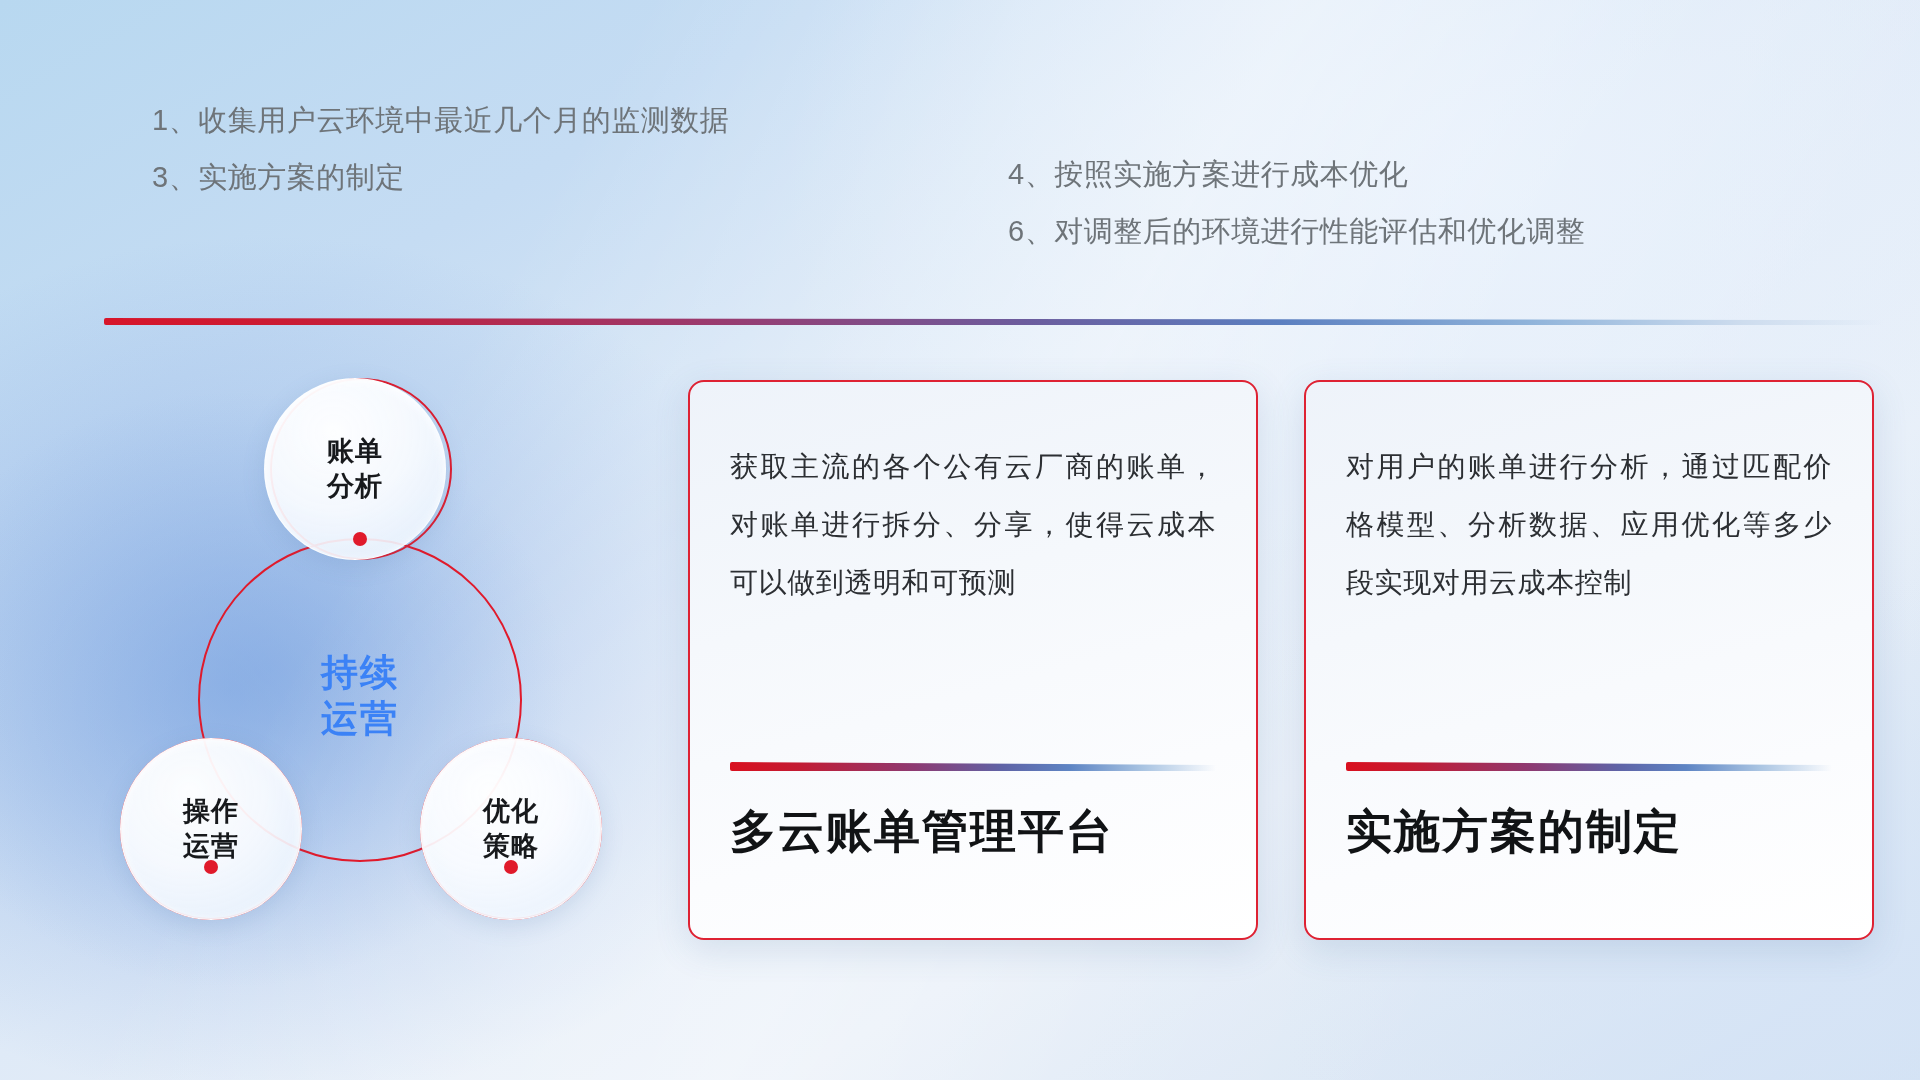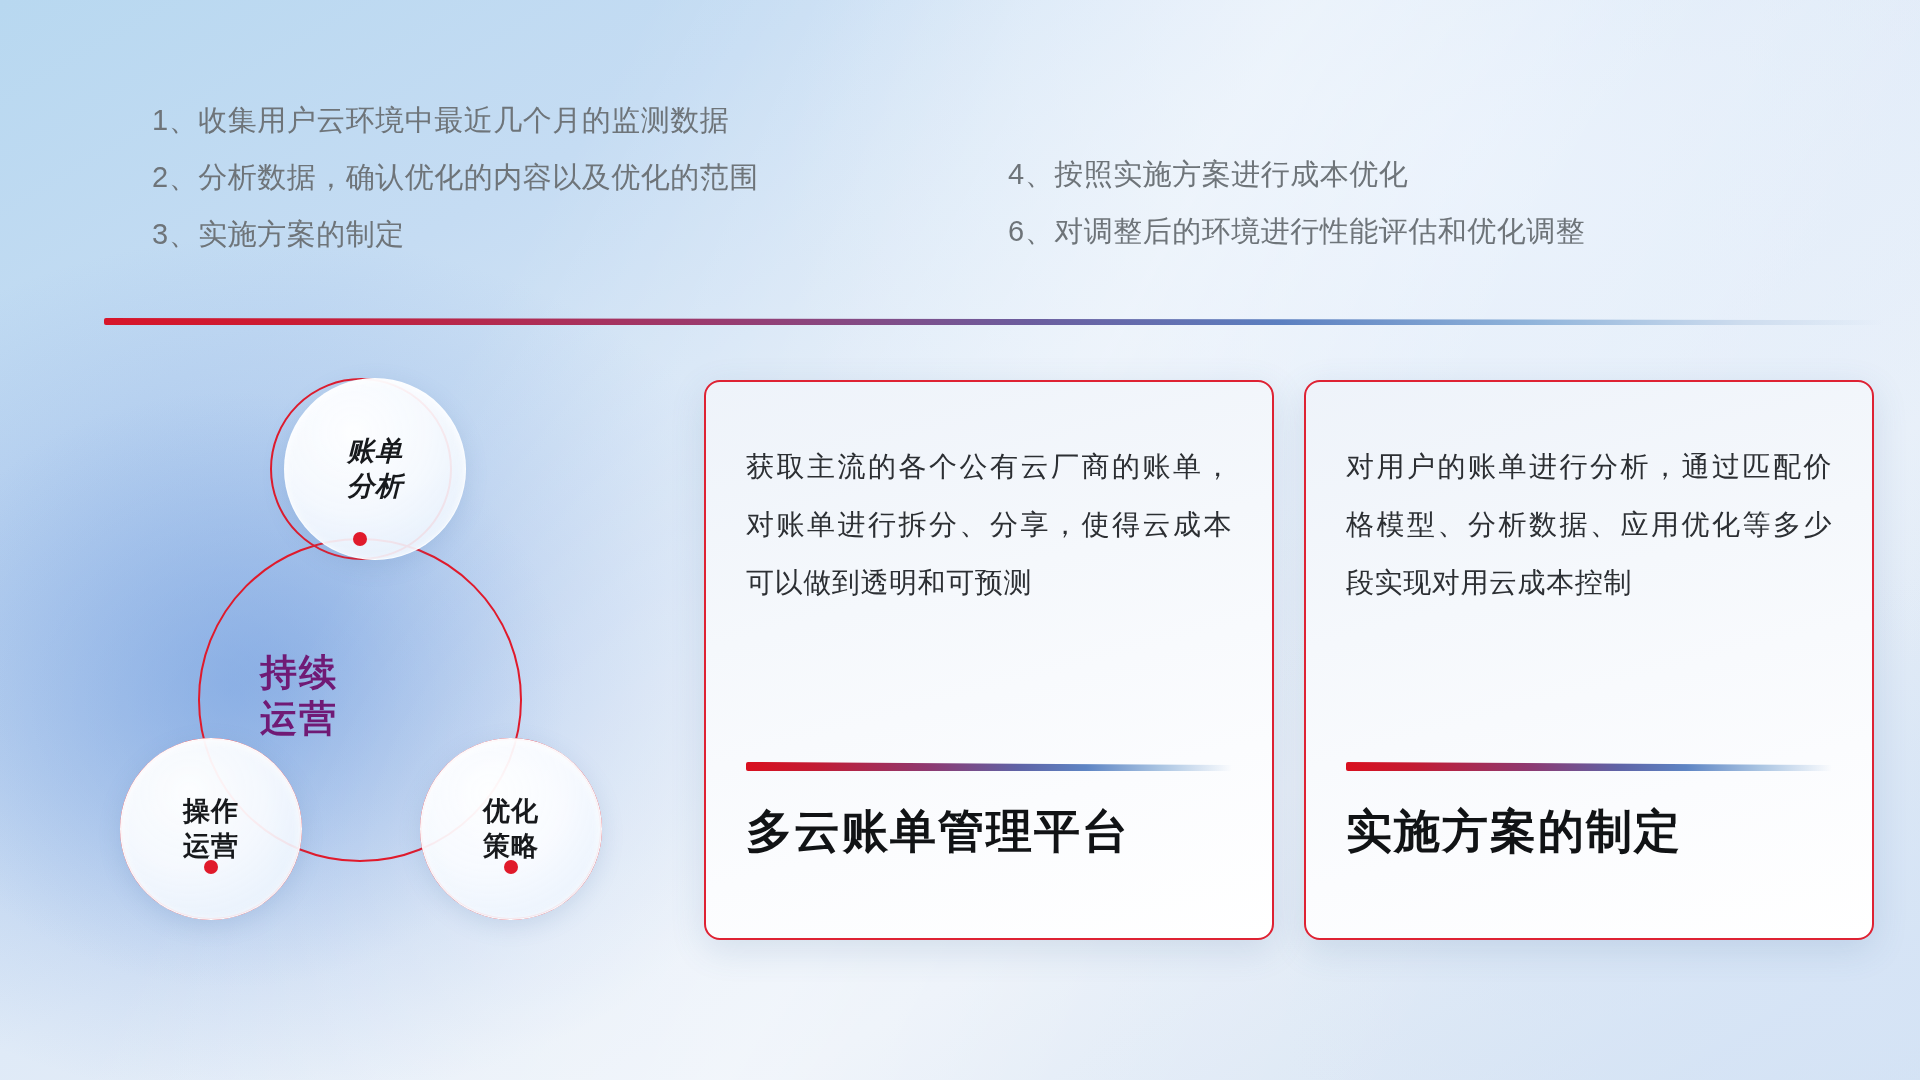"2、分析数据，确认优化的内容以及优化的范围" div.bullet-line { html: <div>2、分析数据，确认优化的内容以及优化的范围</div> -> none }
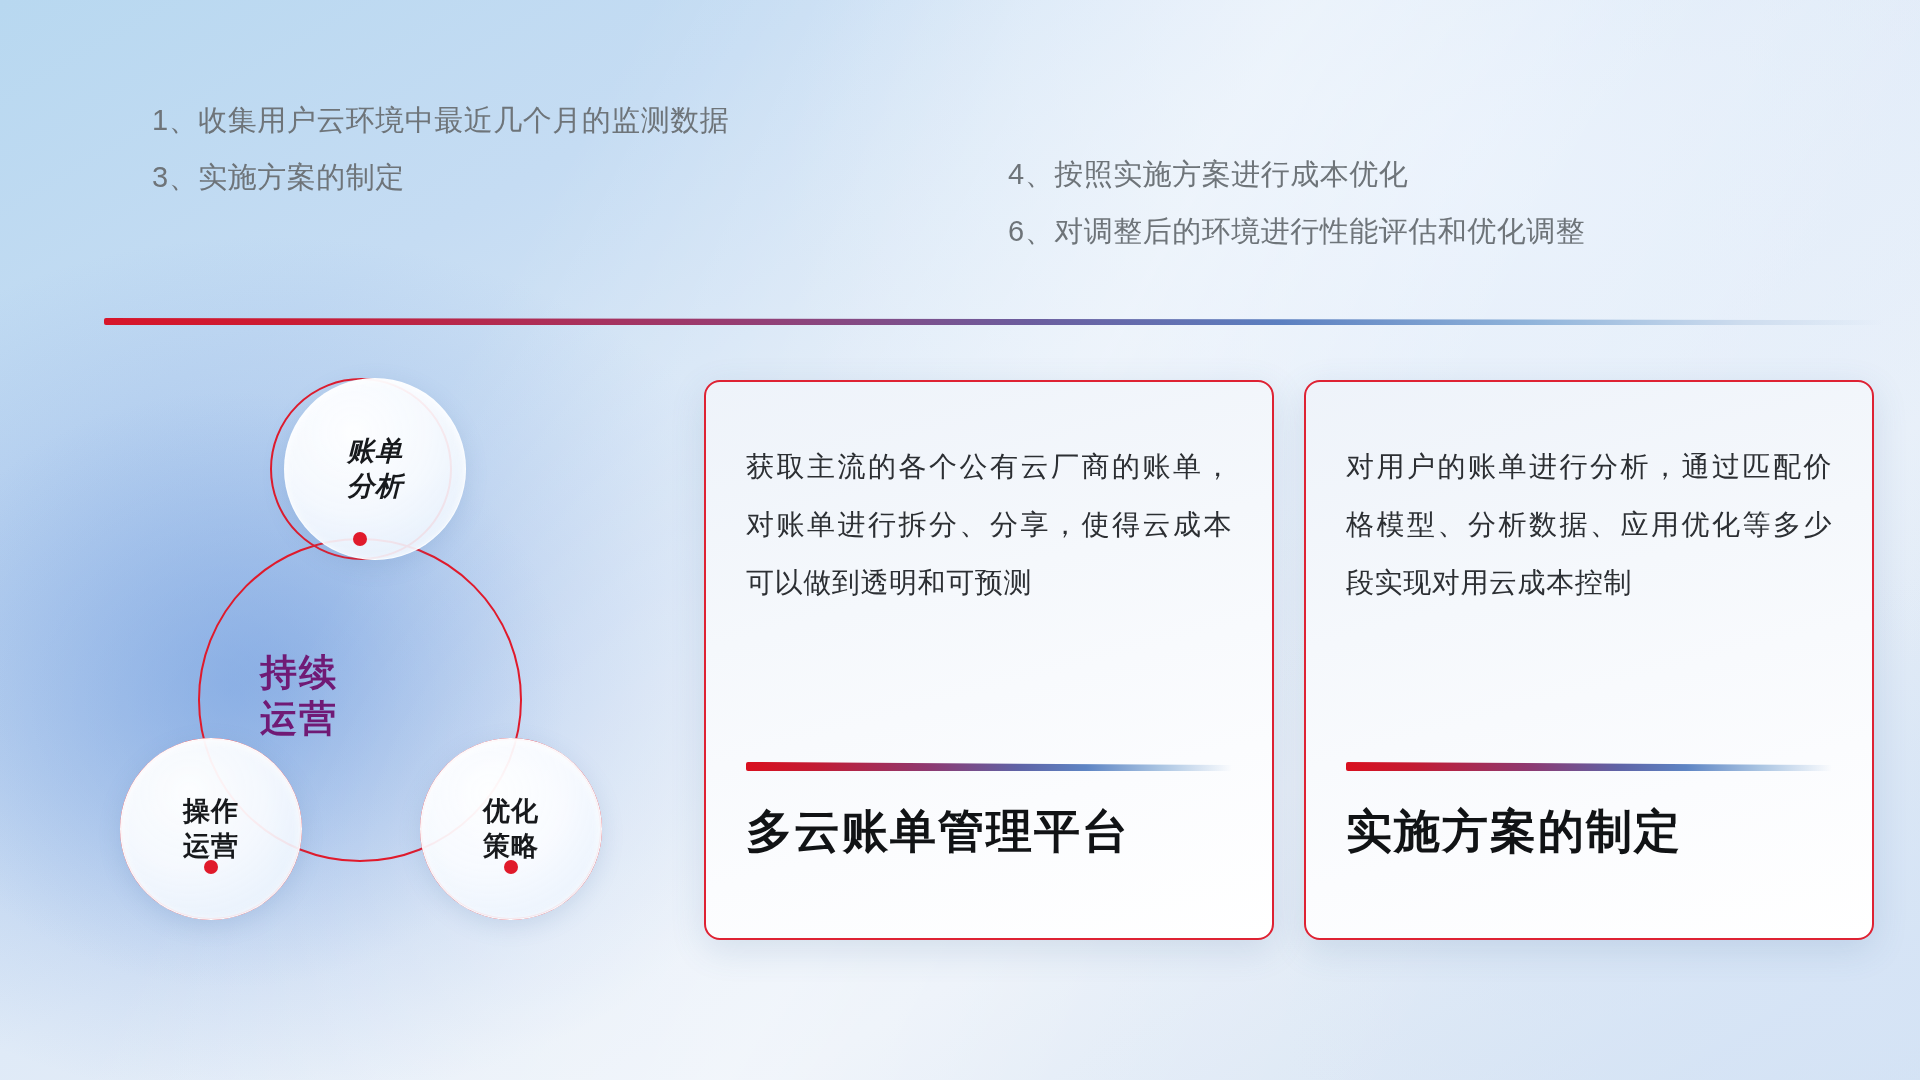"账单" div.v-bubble { font-style: italic -> none; left: 184px -> 164px }
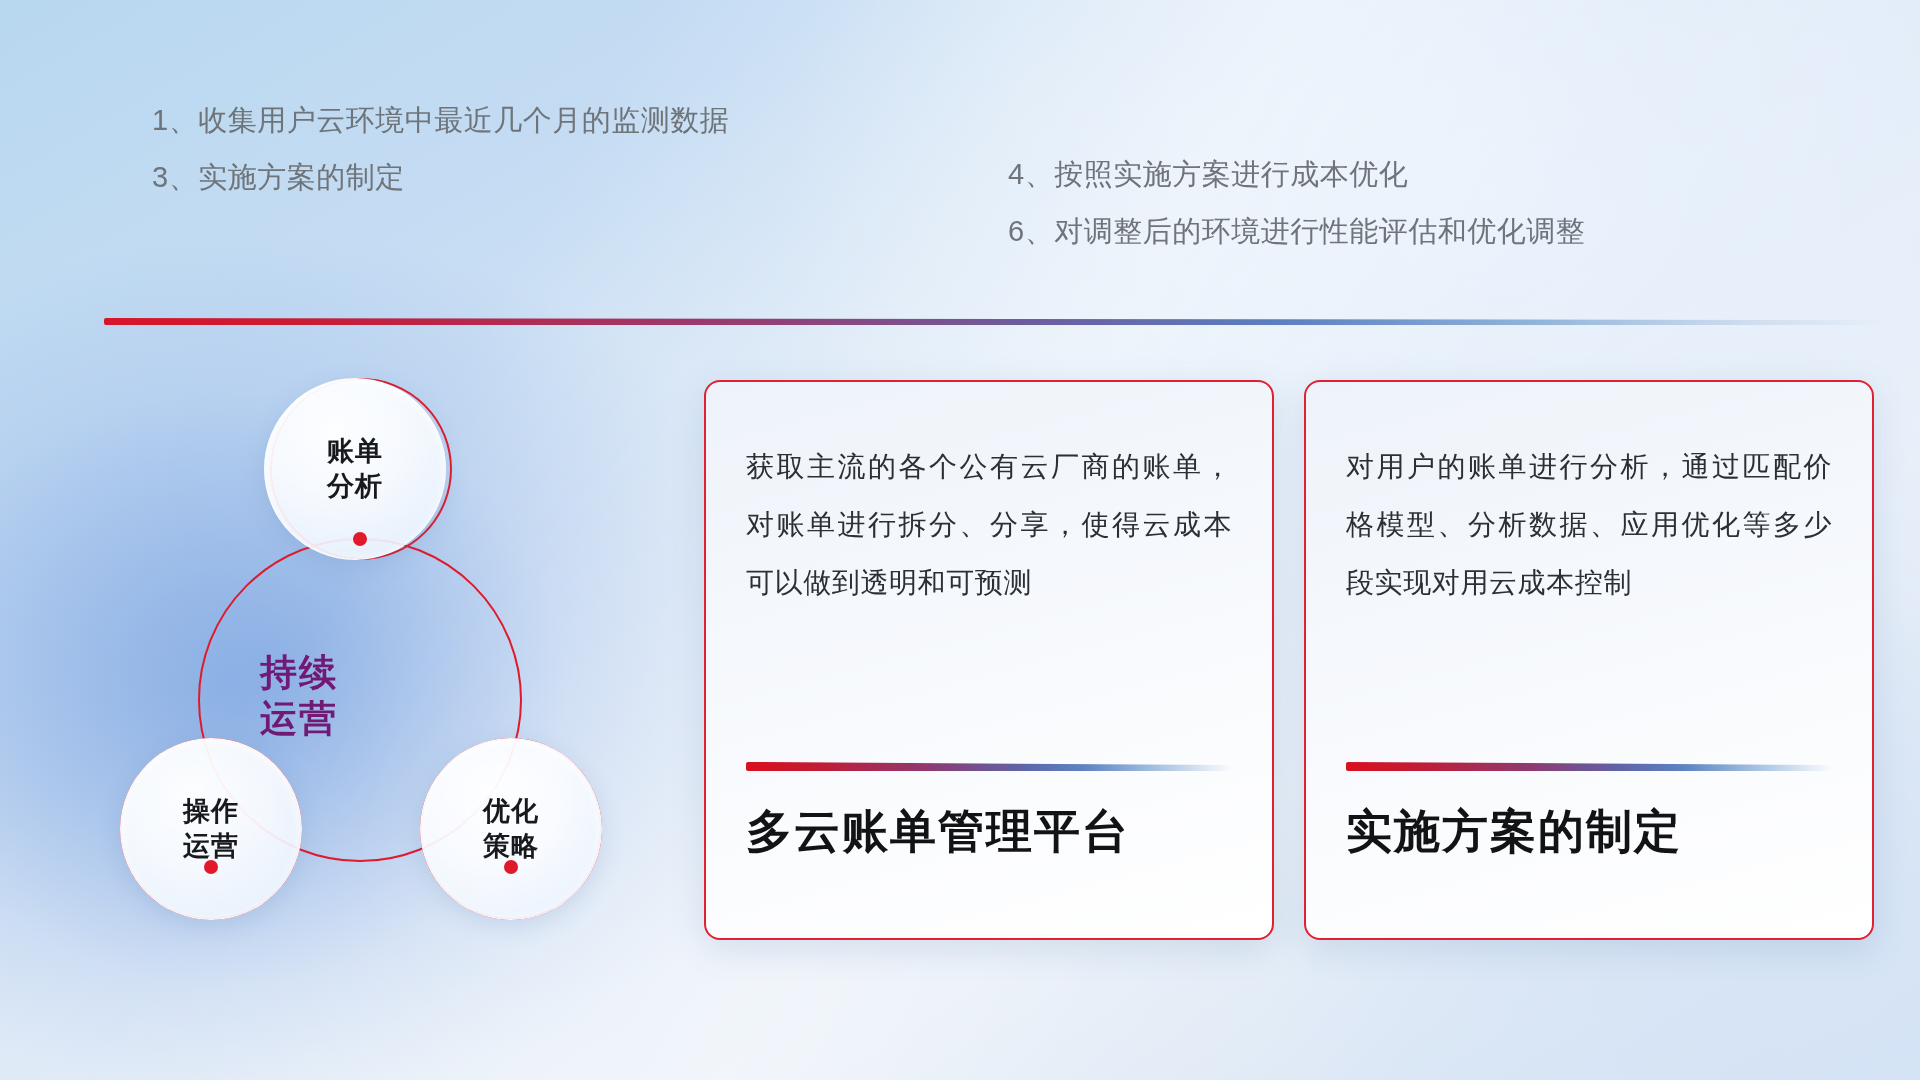"获取主流的各个公有云厂商的账单，对账单进行拆分、分享，使得云成本可以做到透明和可" .card.one { left: 704px -> 688px }
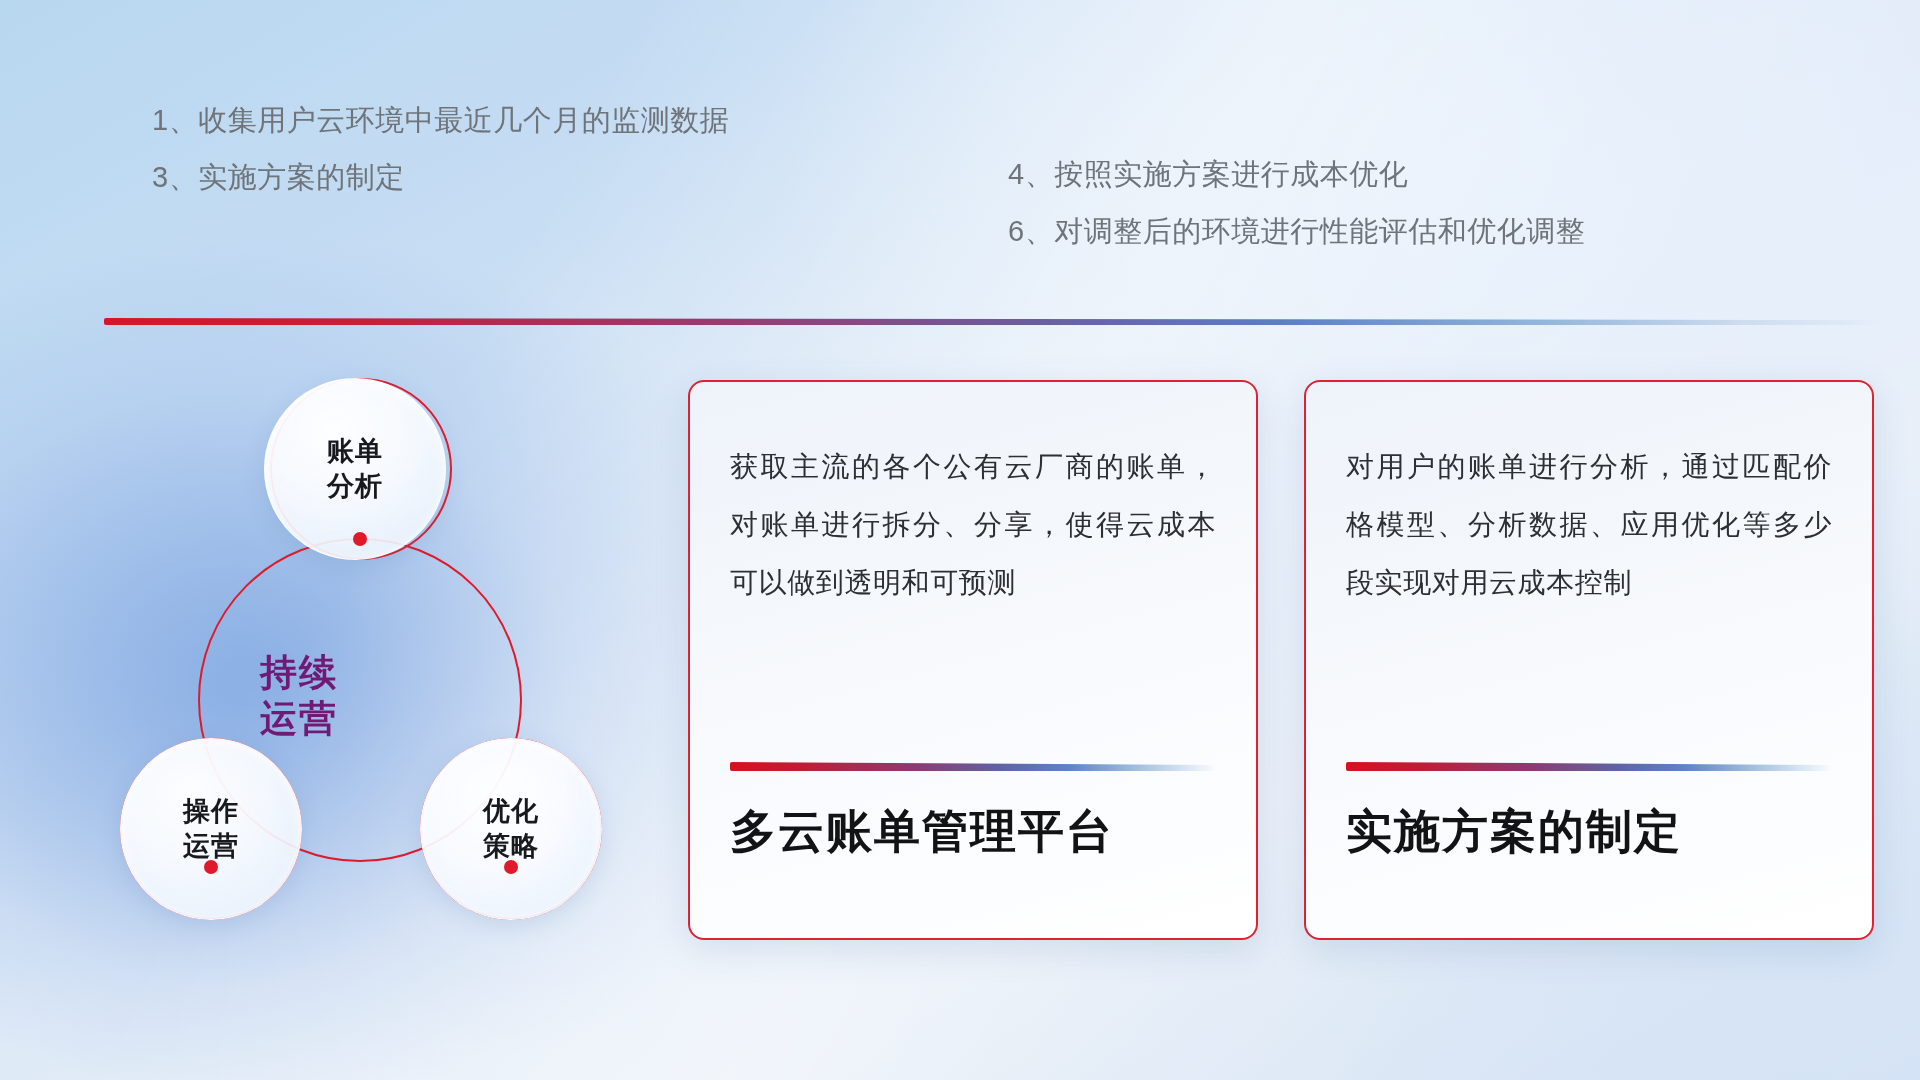"持续" .v-center-label { color: #701a75 -> #3b82f6; text-align: left -> center }
